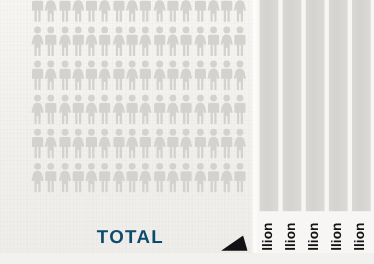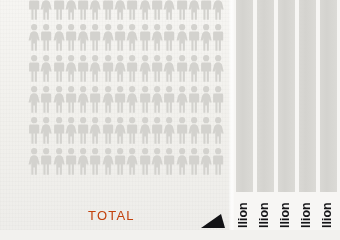"TOTAL" #total-caption { color: #c2410c -> #0c4a6e; font-size: 13px -> 17px; font-weight: normal -> bold }
